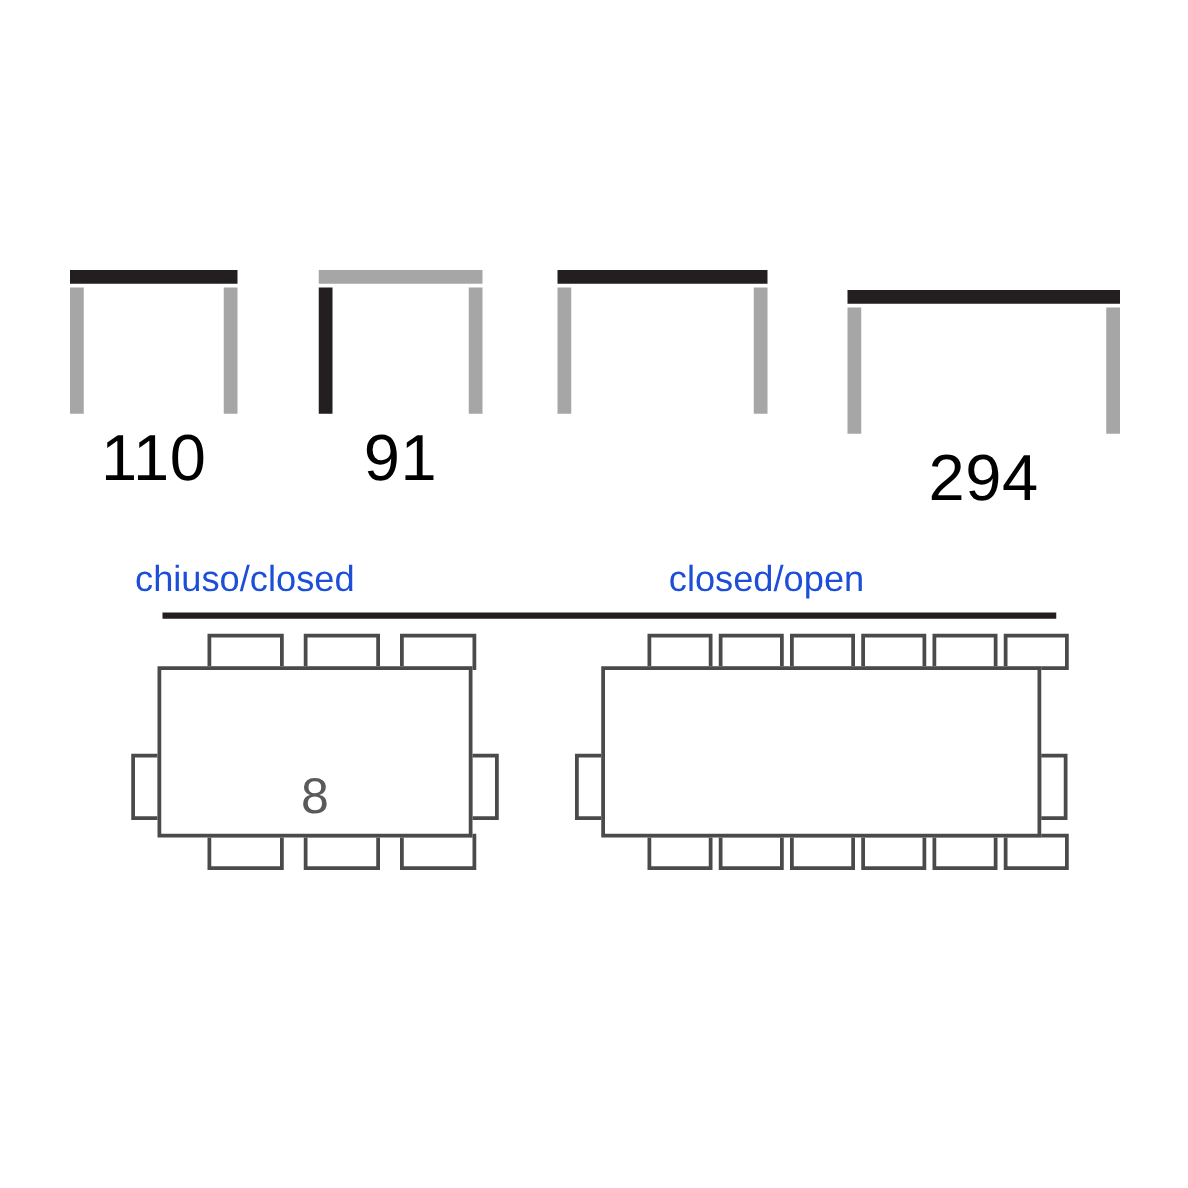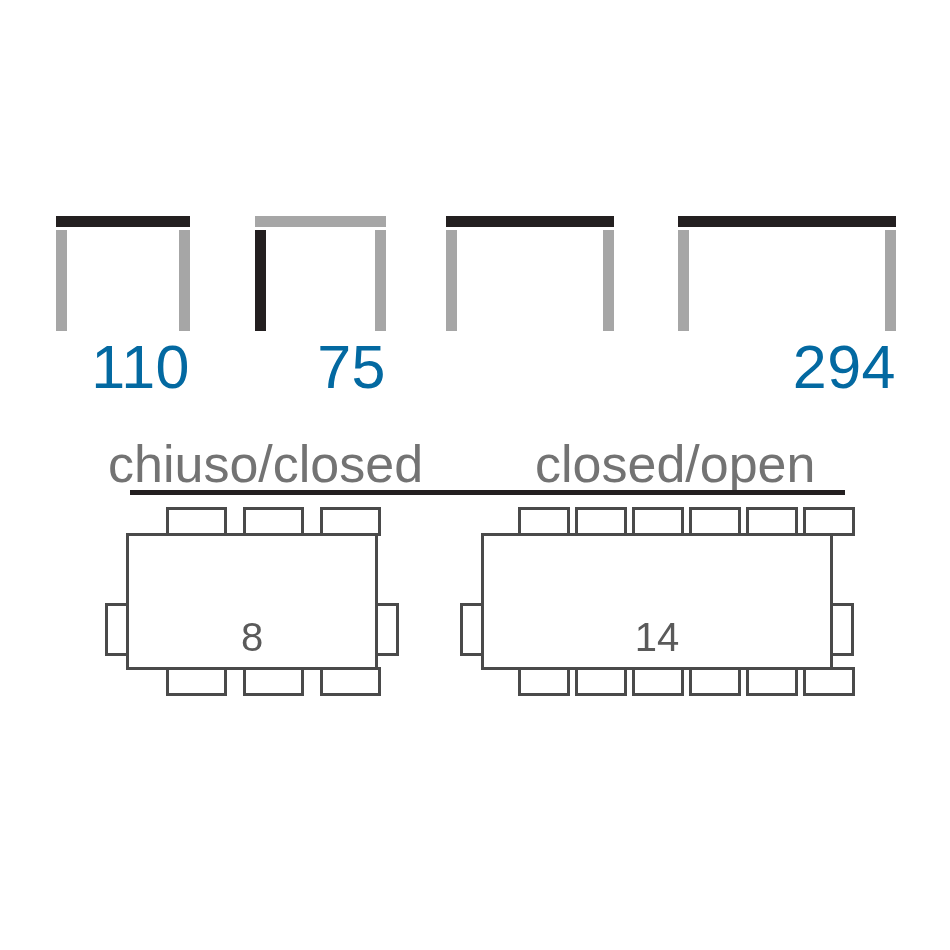"110" .elev-label { color: #0369a1 -> #000000; font-size: 61px -> 52px; text-align: right -> center }
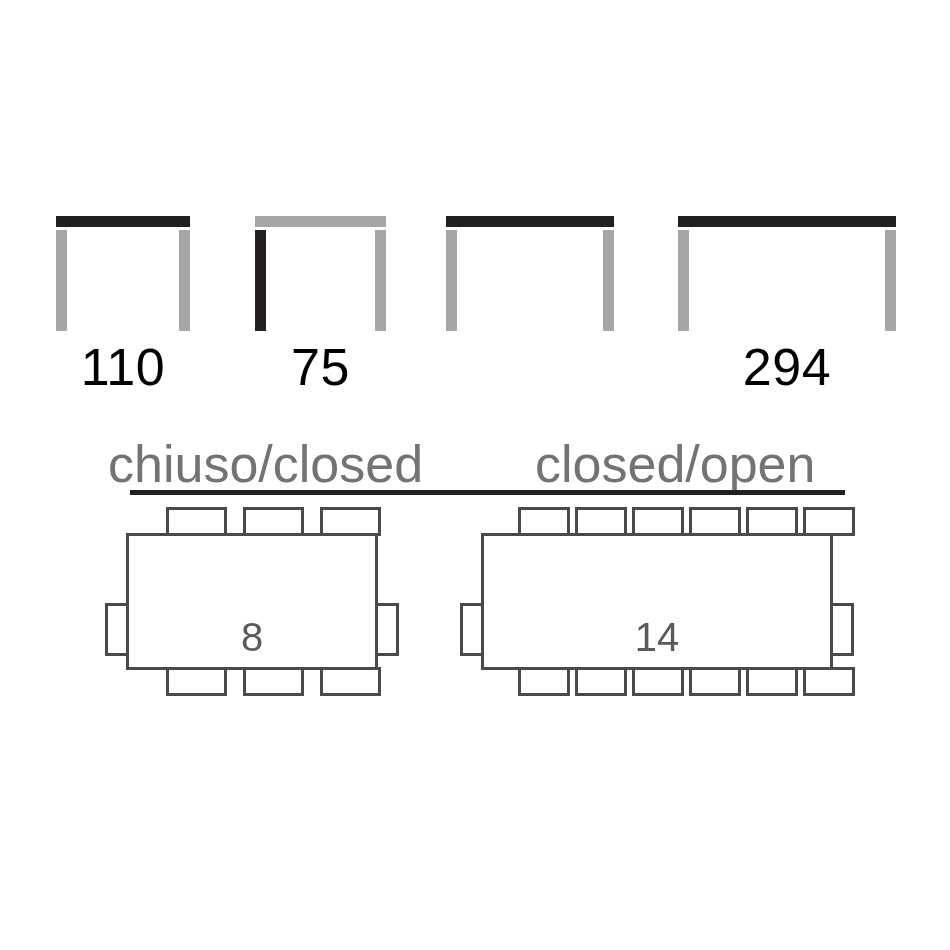"75" div.elev-label { text: 75 -> 91 }
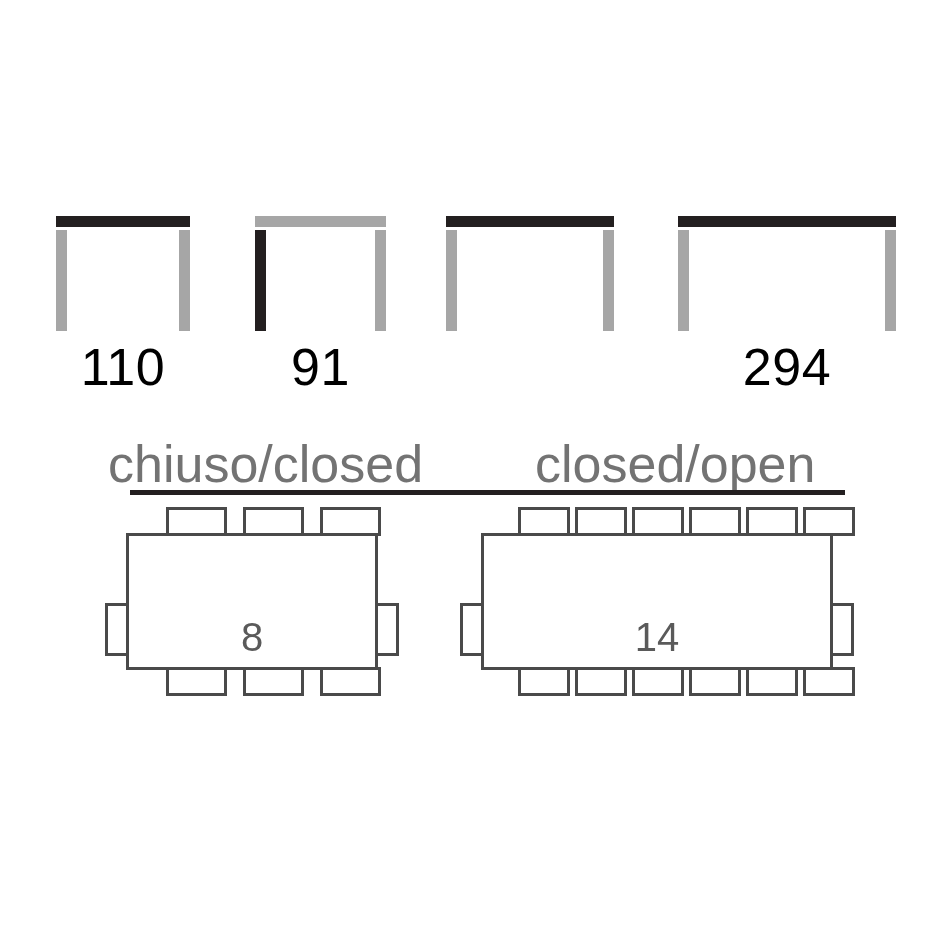"294" div.elevation { top: 216px -> 232px }
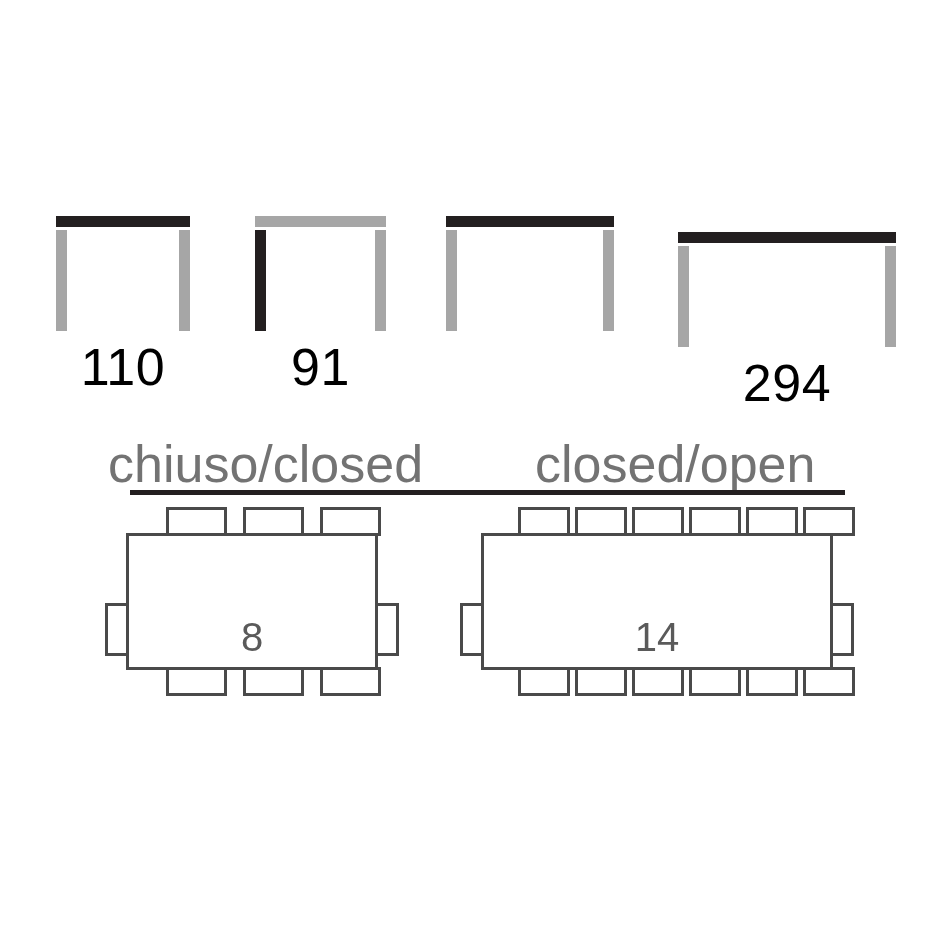"chiuso/closed" .section-label { color: #737373 -> #1d4ed8; font-size: 52px -> 29px }
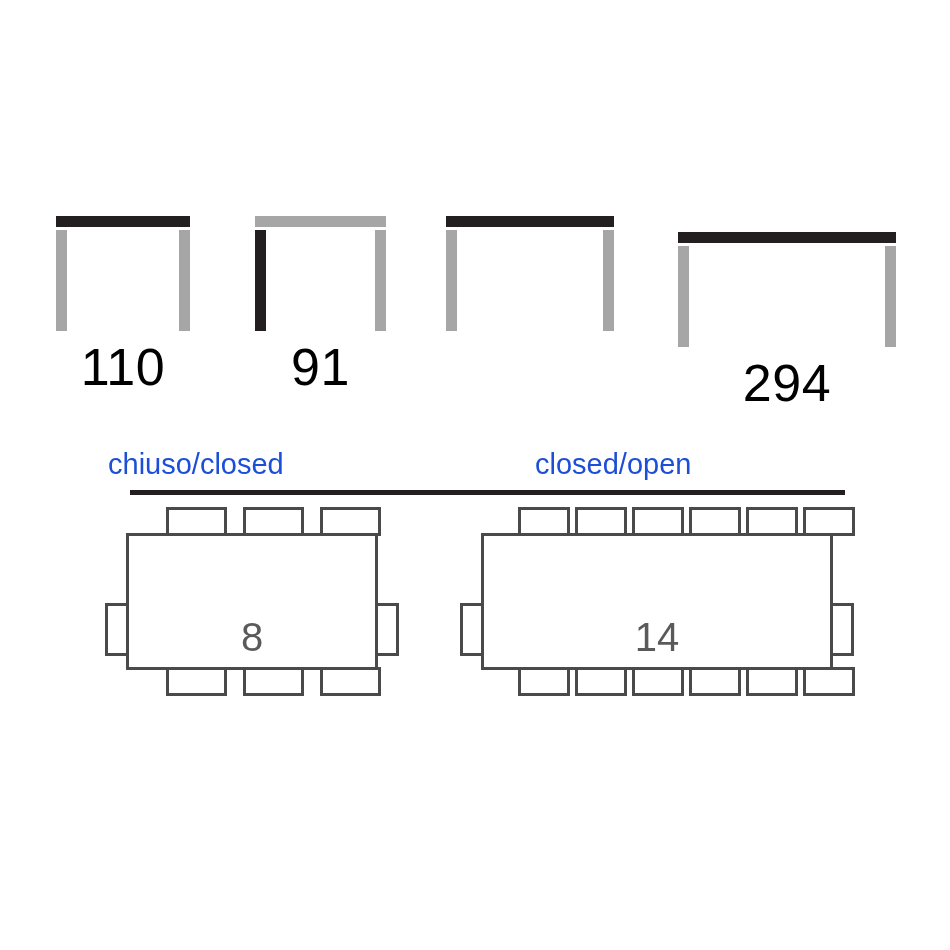"14" div.plan-count { html: <div>14</div> -> none }
